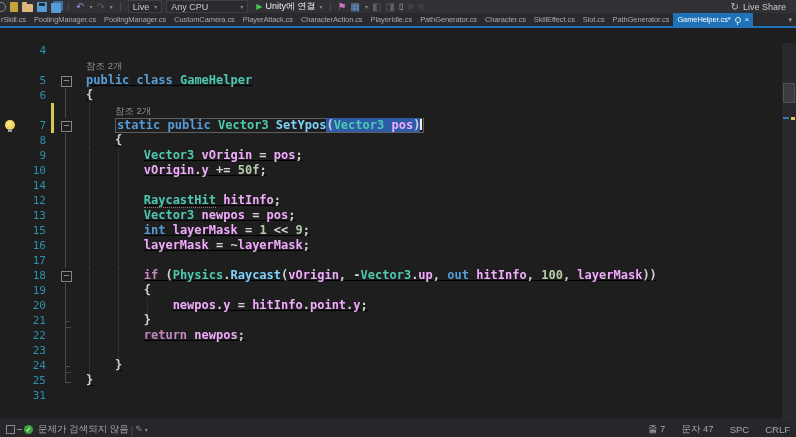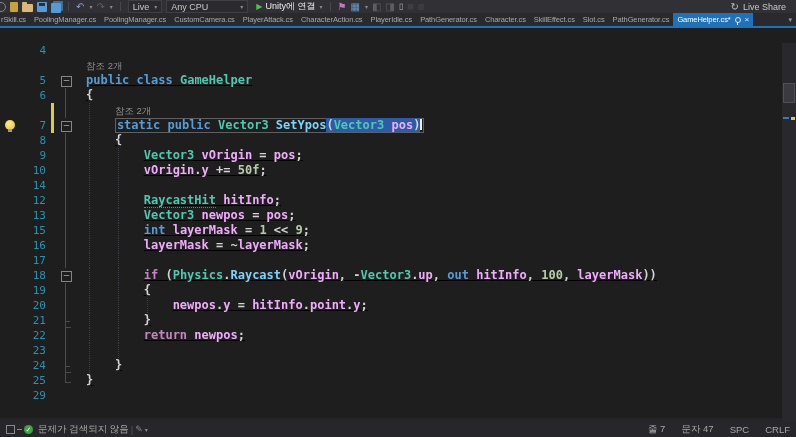"29" div.cell-num { text: 29 -> 31 }
